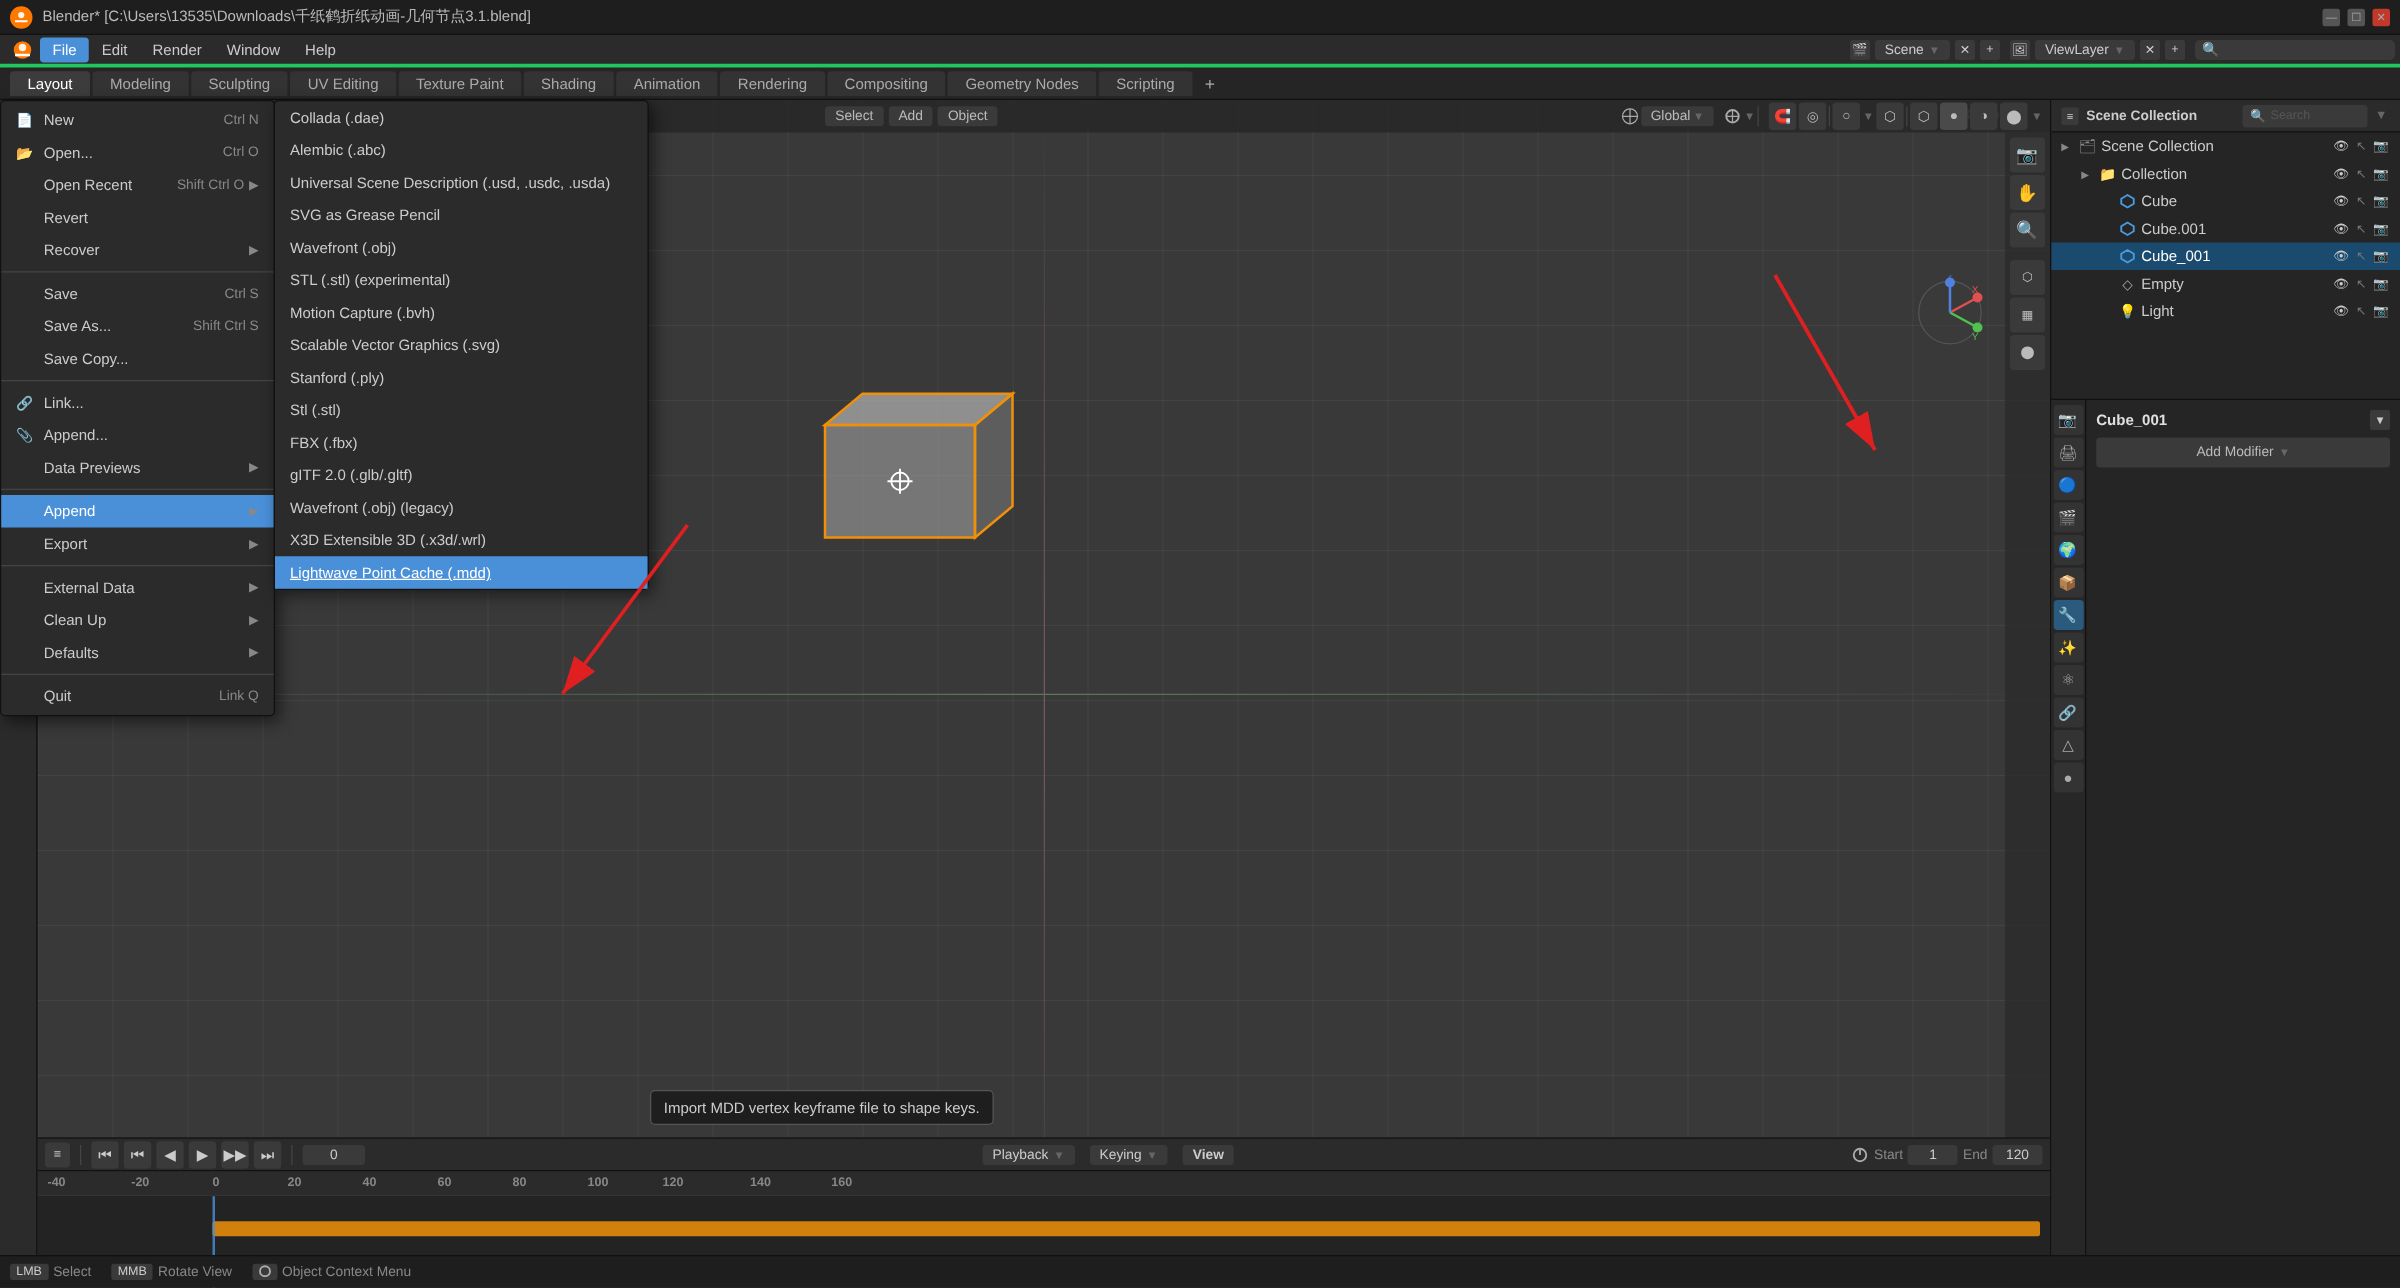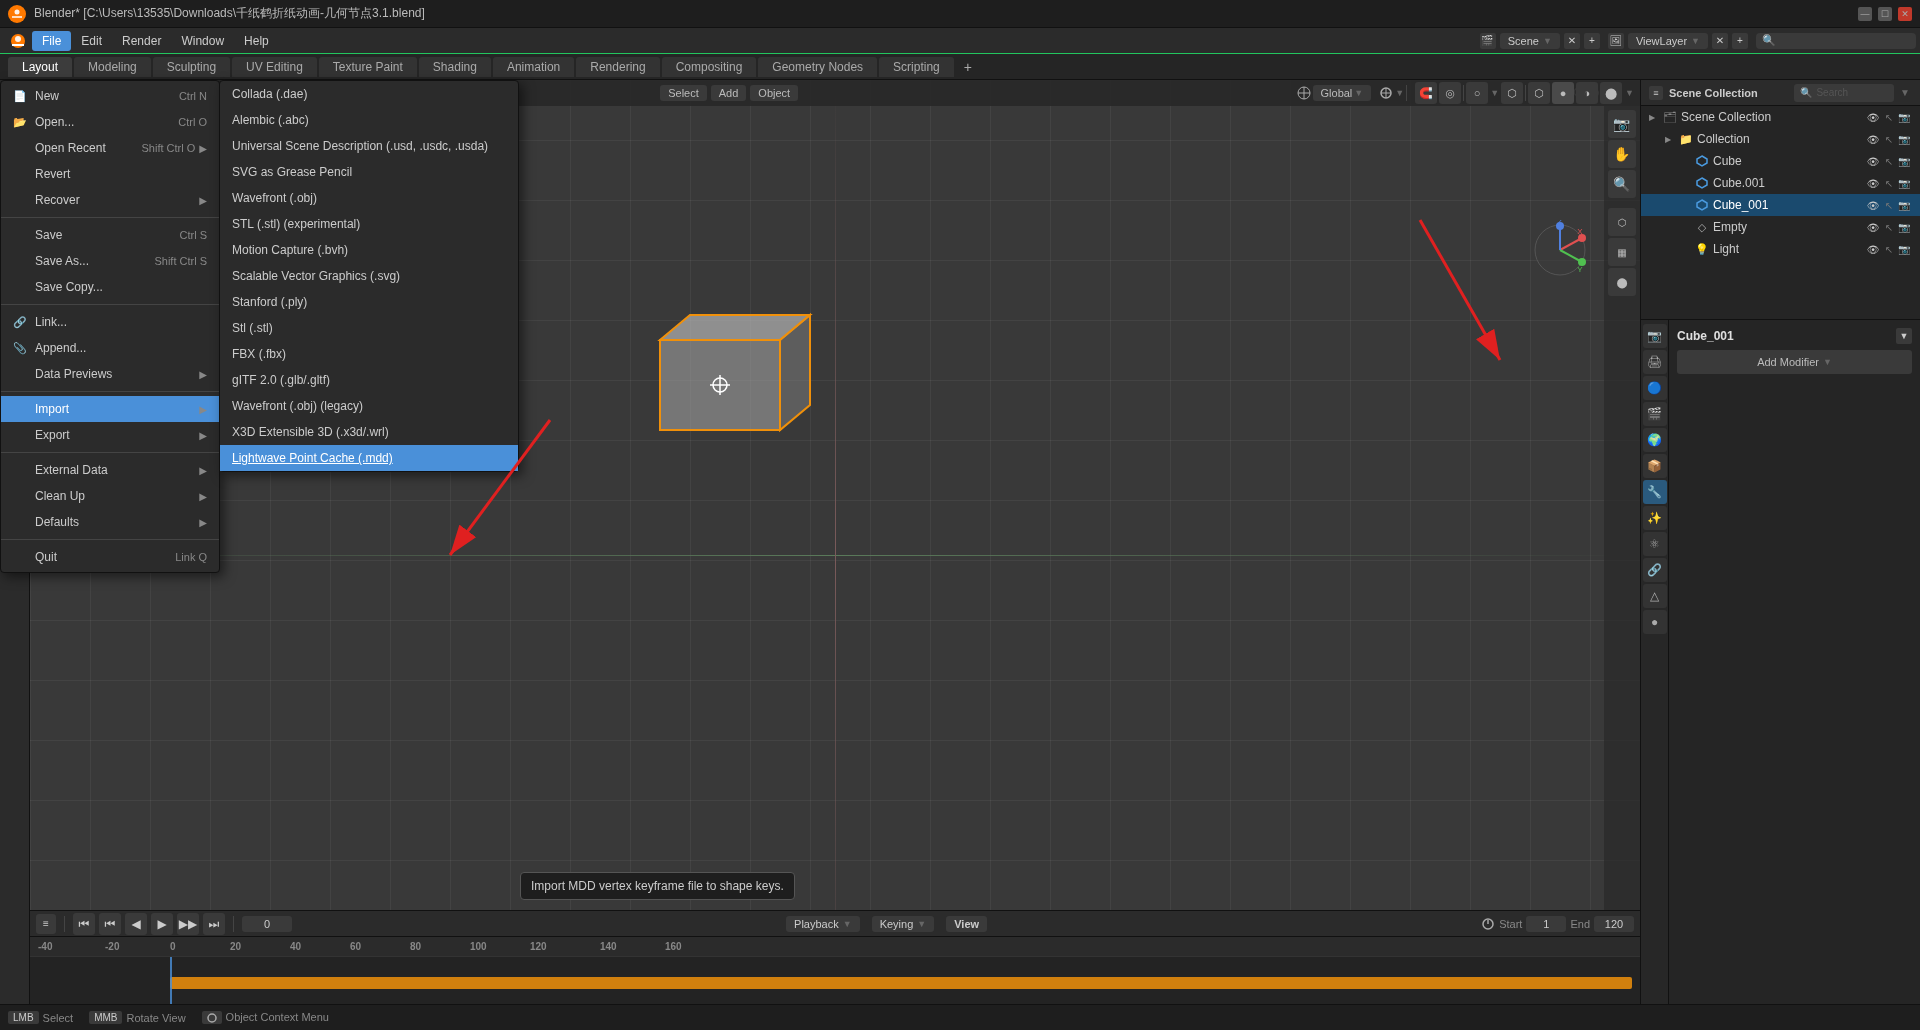"File" #menu-bar { border-bottom: 1px solid #22c55e -> 3px solid #22c55e }
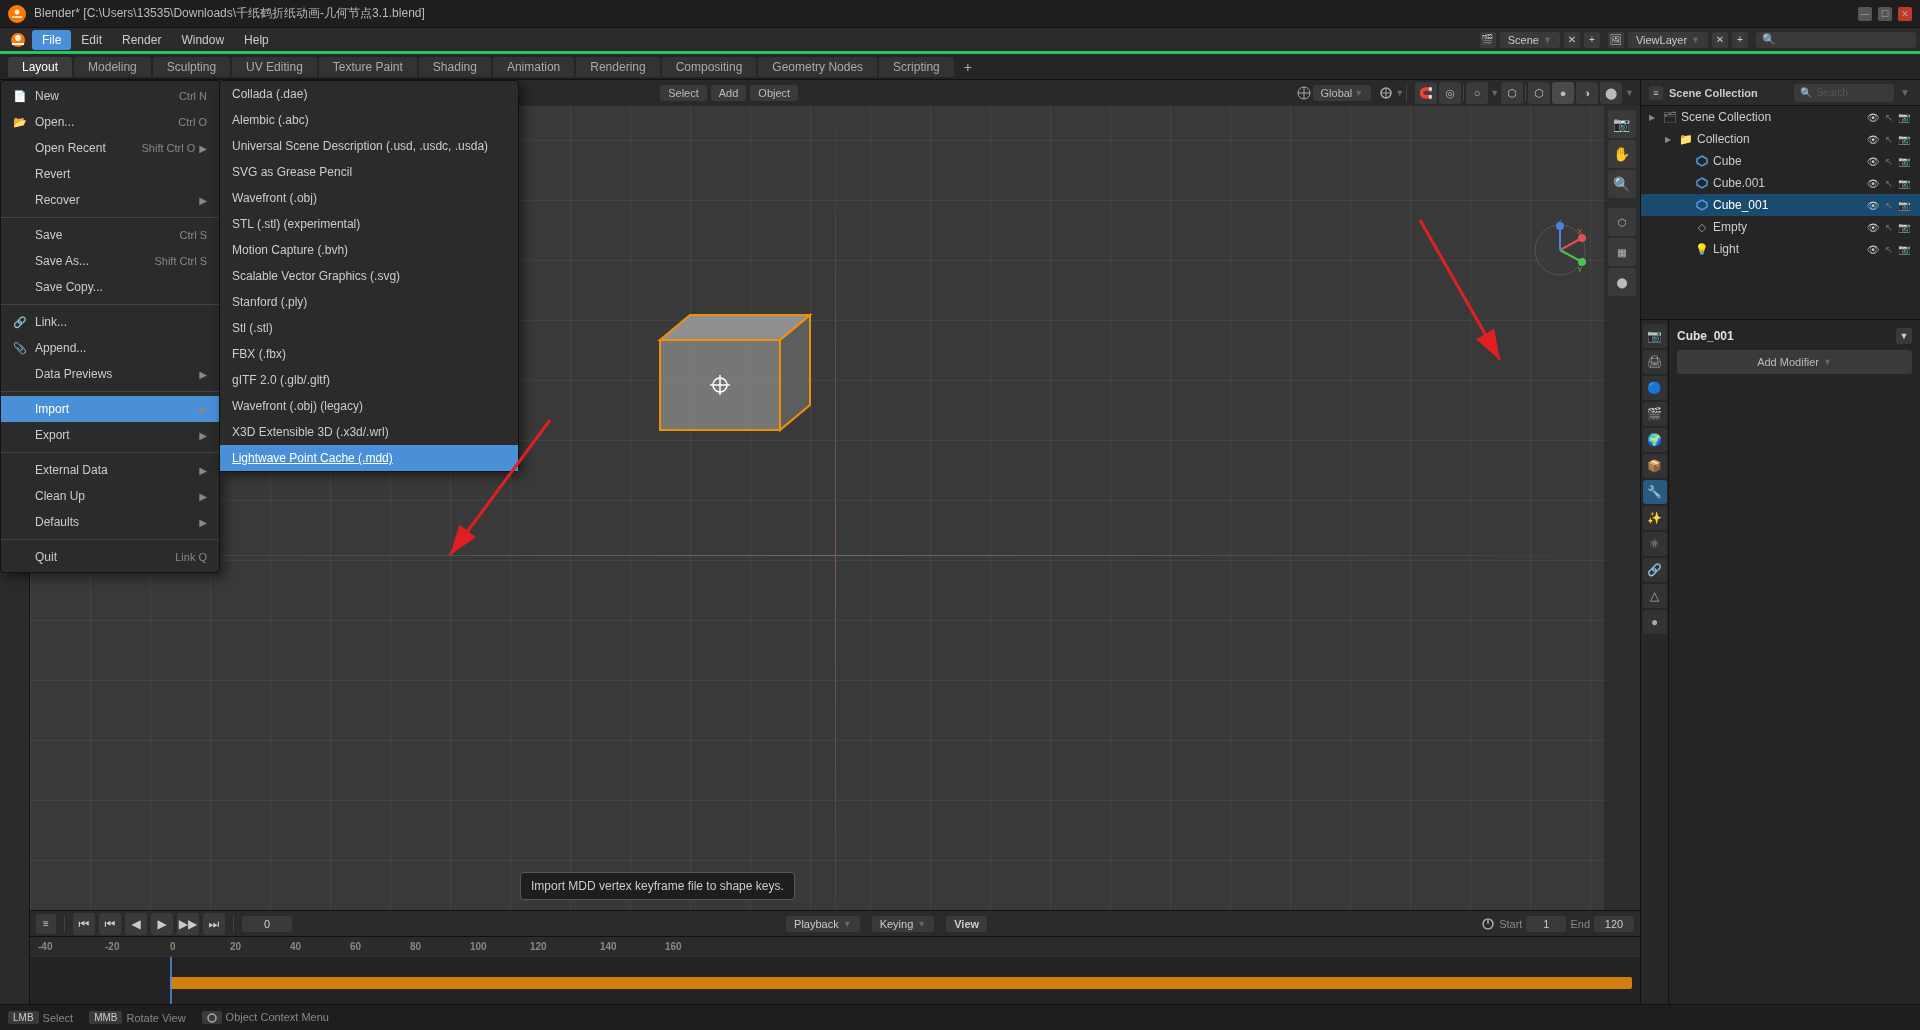"Import" span { text: Import -> Append }
